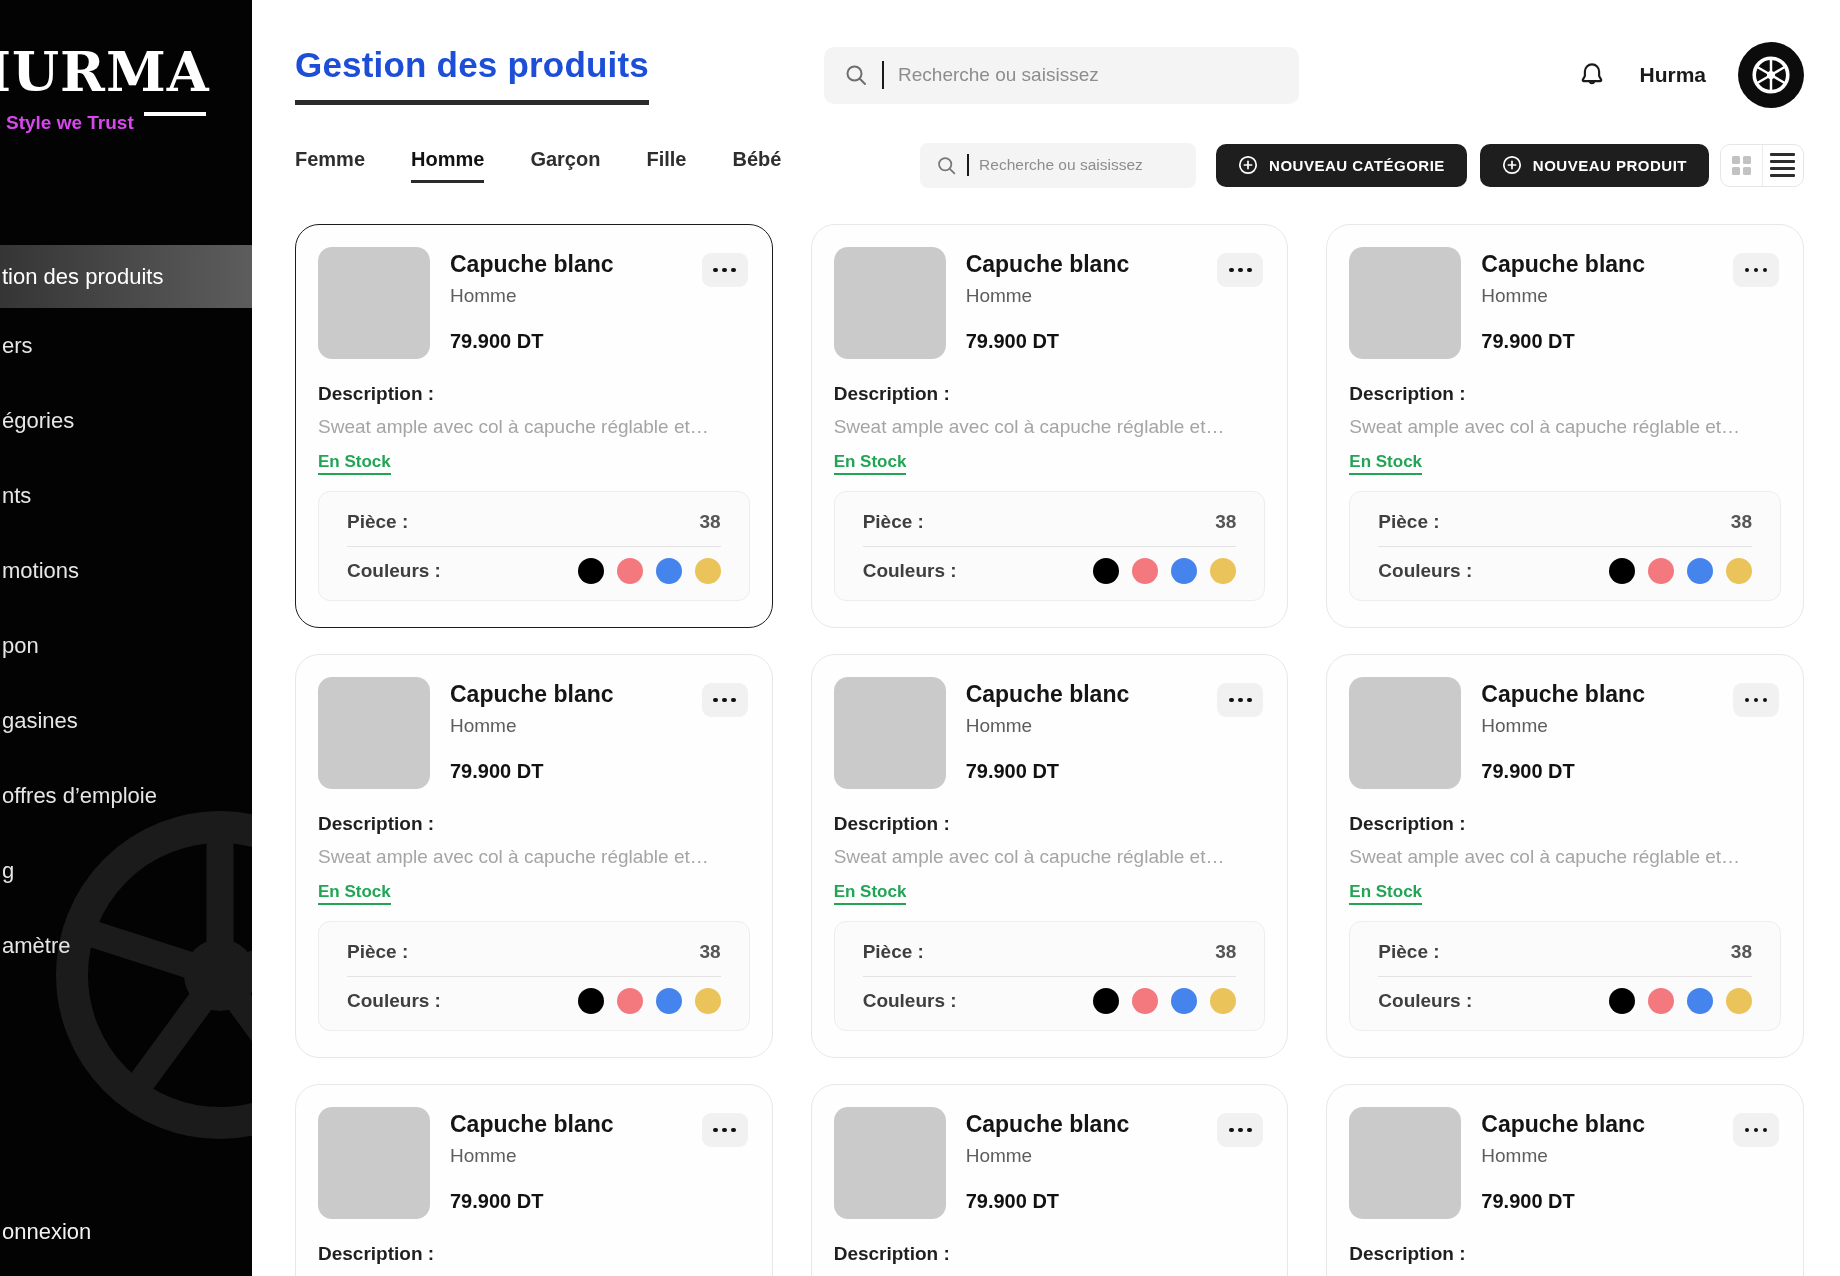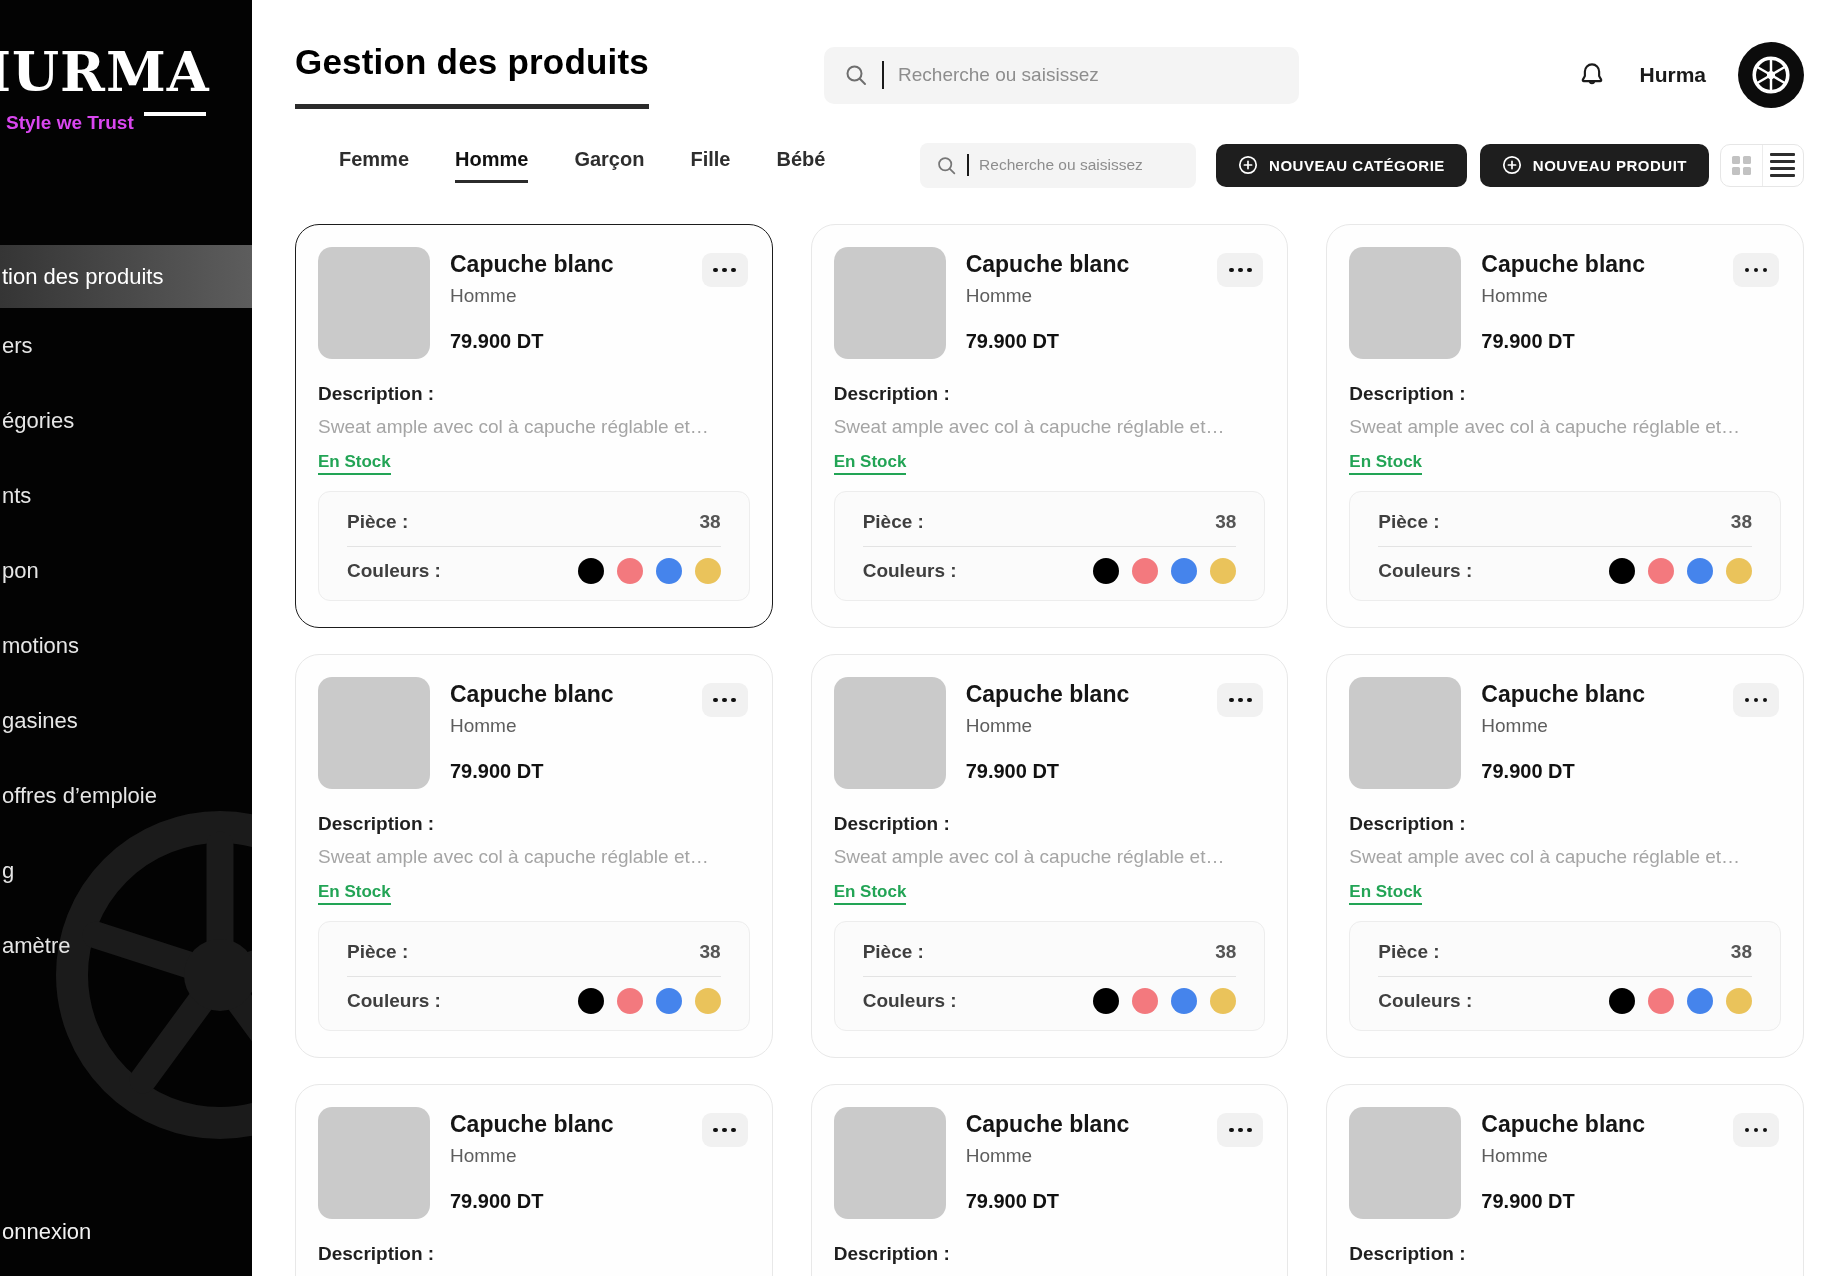"Gestion des produits" .page-title { color: #000000 -> #1d4ed8; padding-bottom: 22px -> 15px }
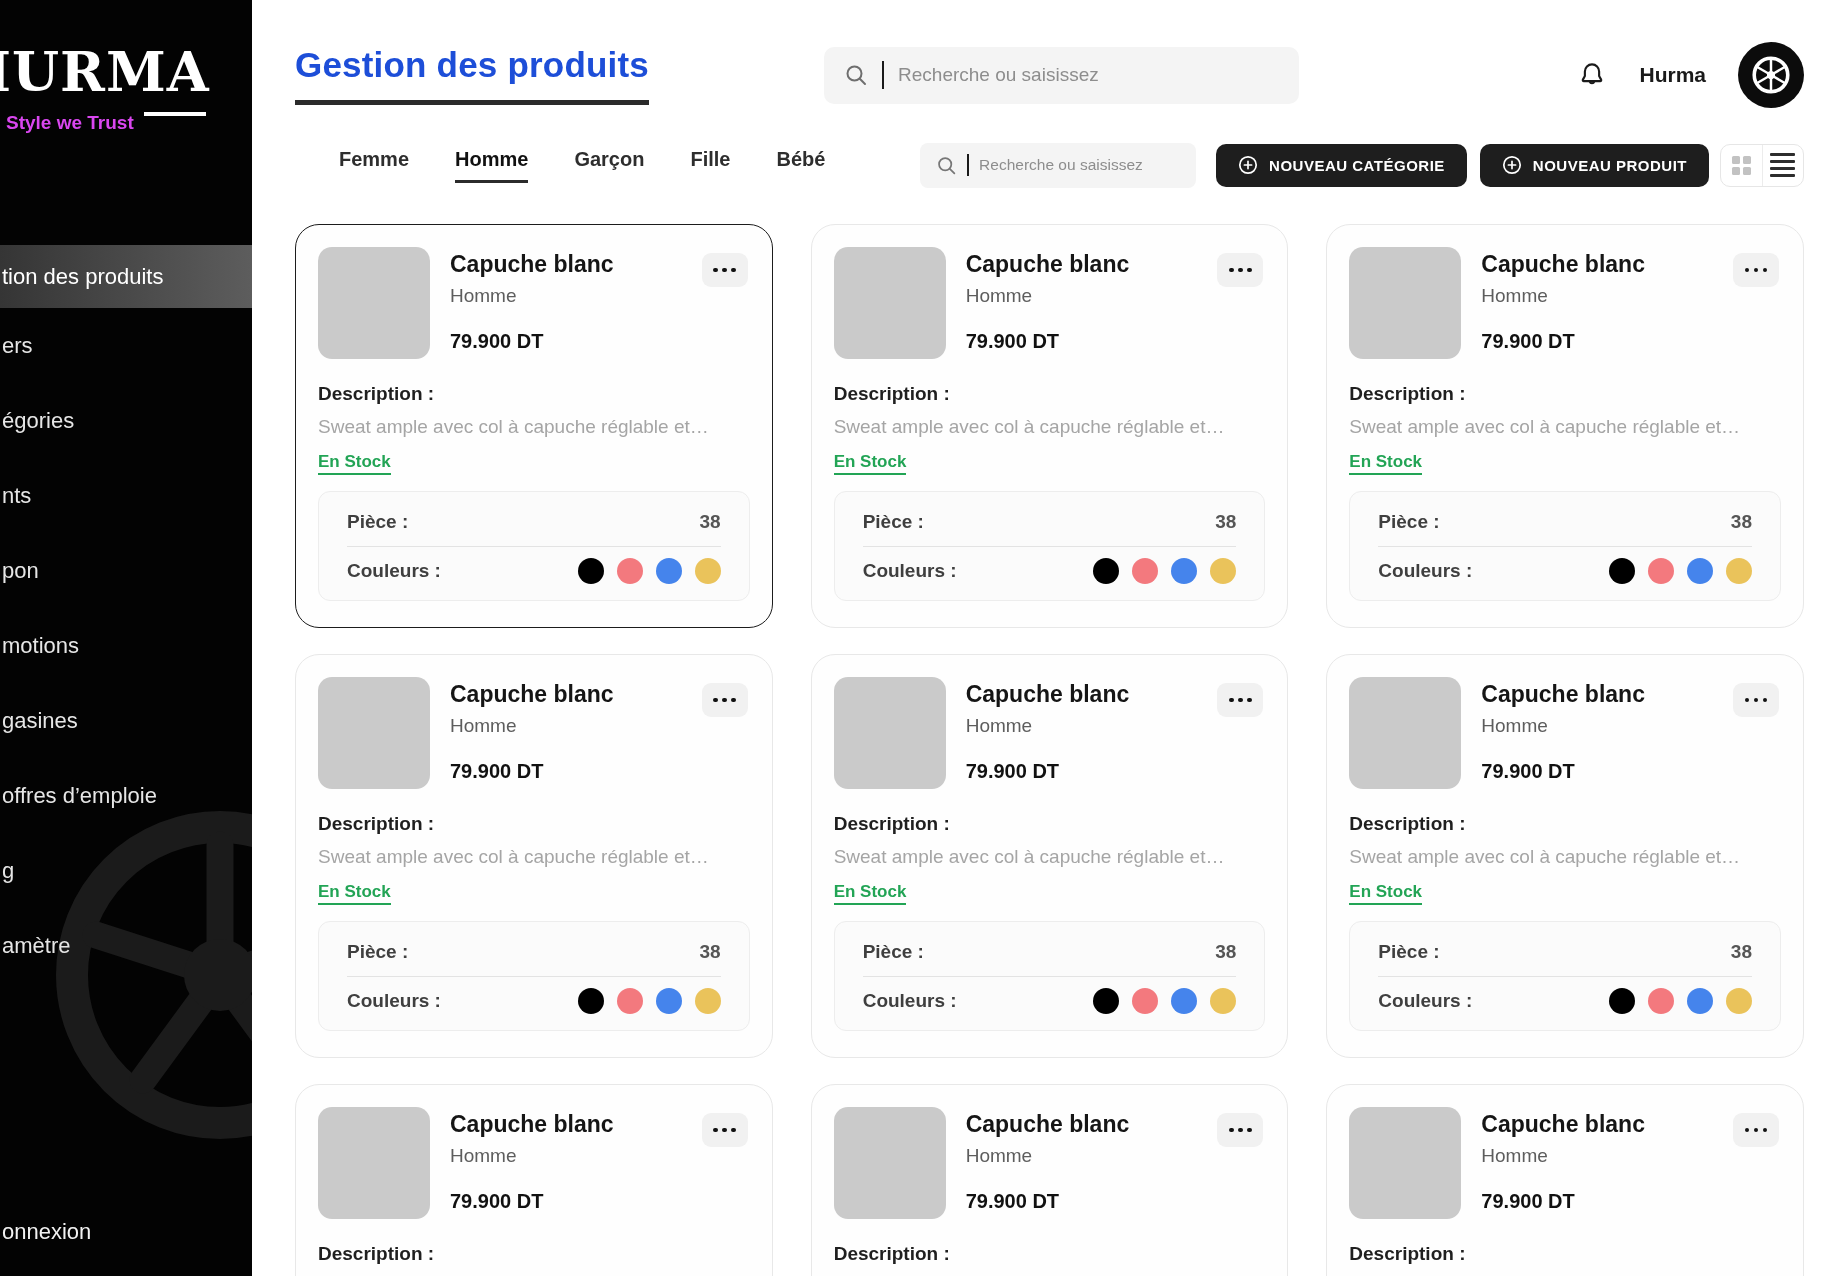"Femme" .tabs { margin-left: 44px -> none }
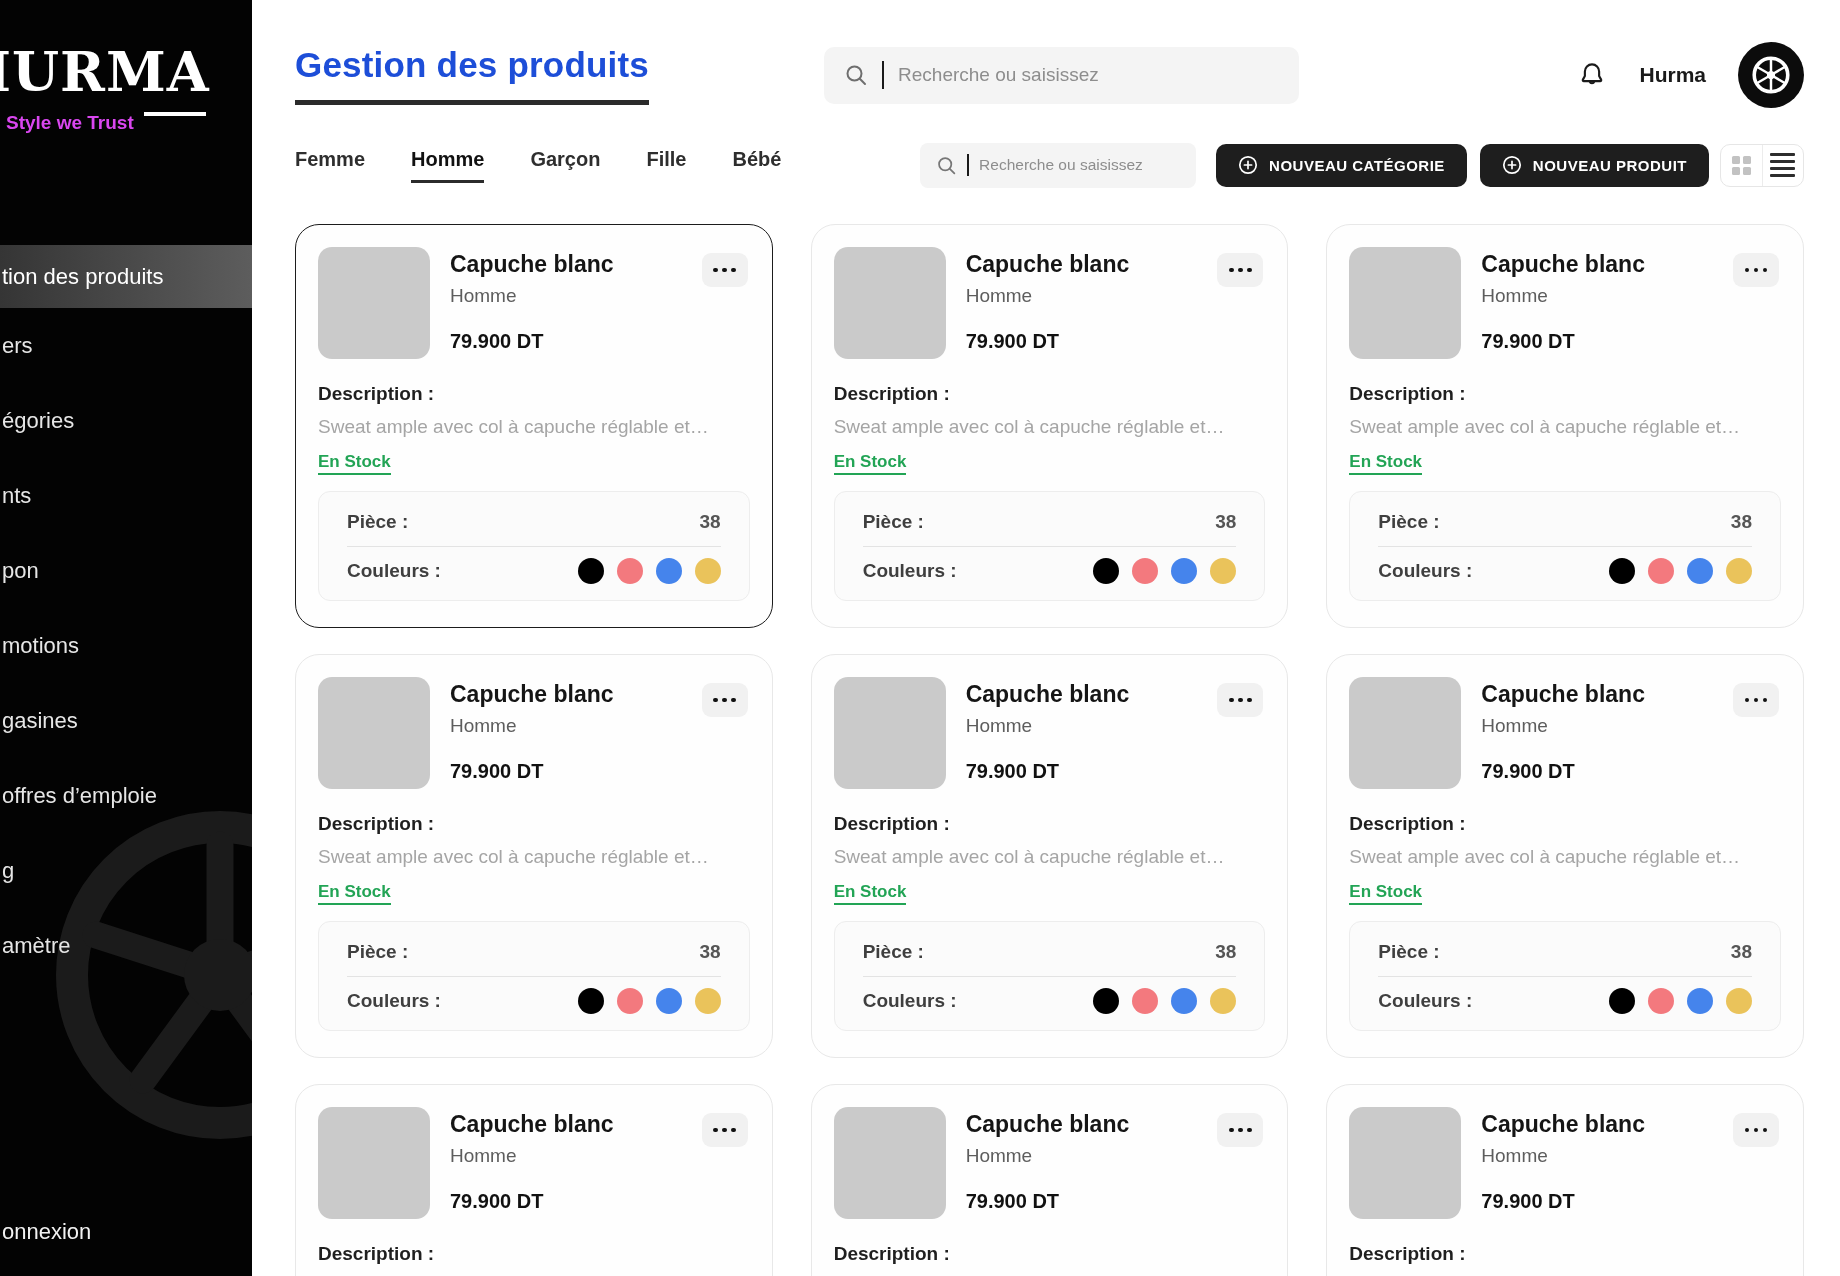"pon" div.nav-item { order: before "motions" -> after "motions" }
